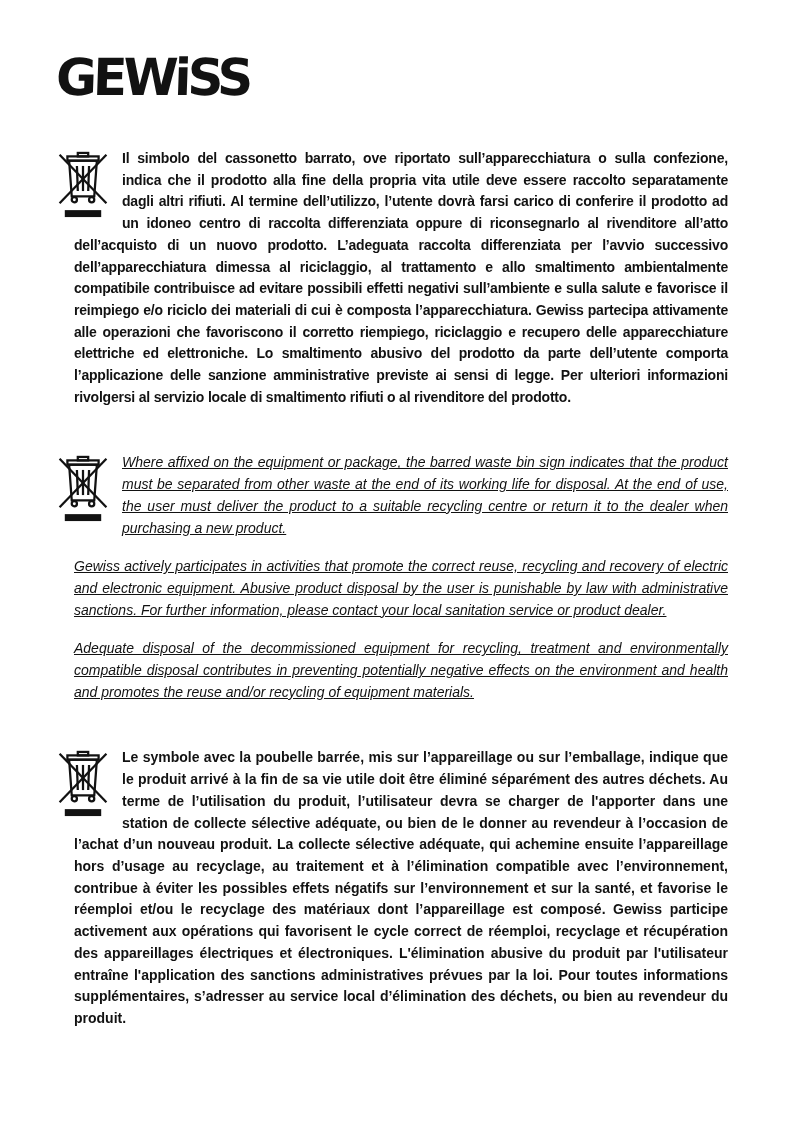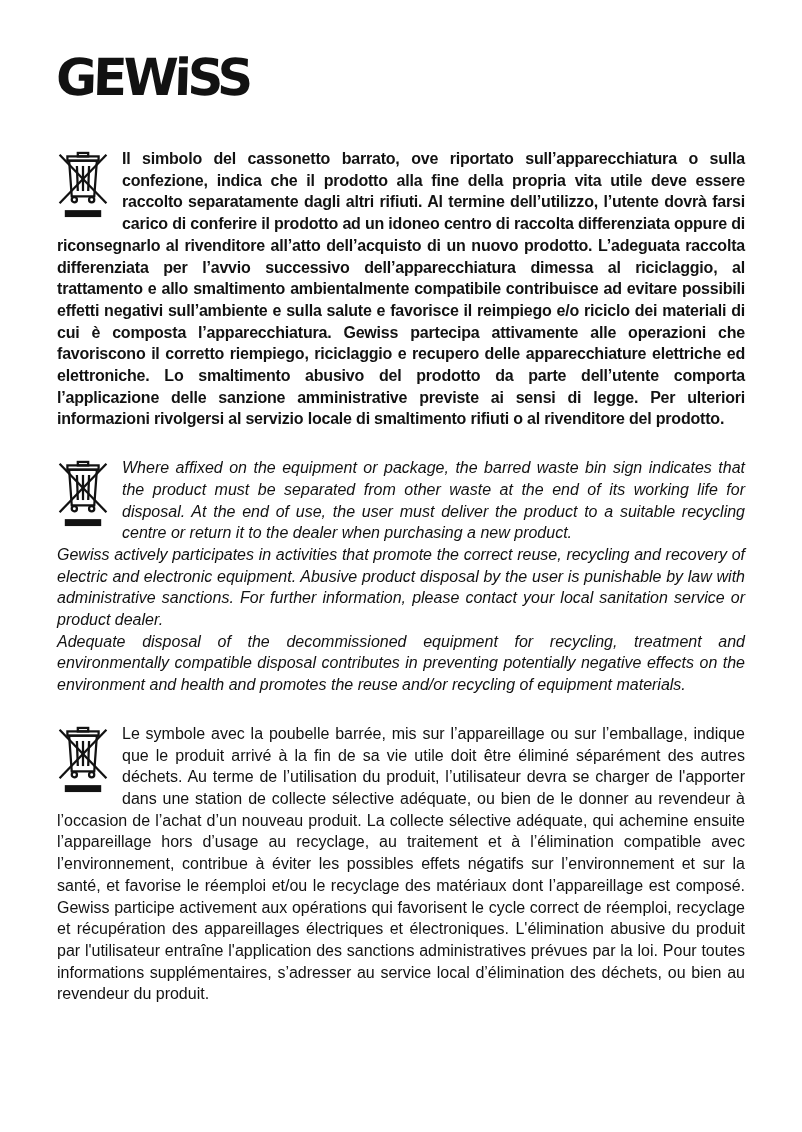"Il simbolo del cassonetto barrato," .lang-block p { font-size: 16px -> 14px; margin: 0 -> 17px }
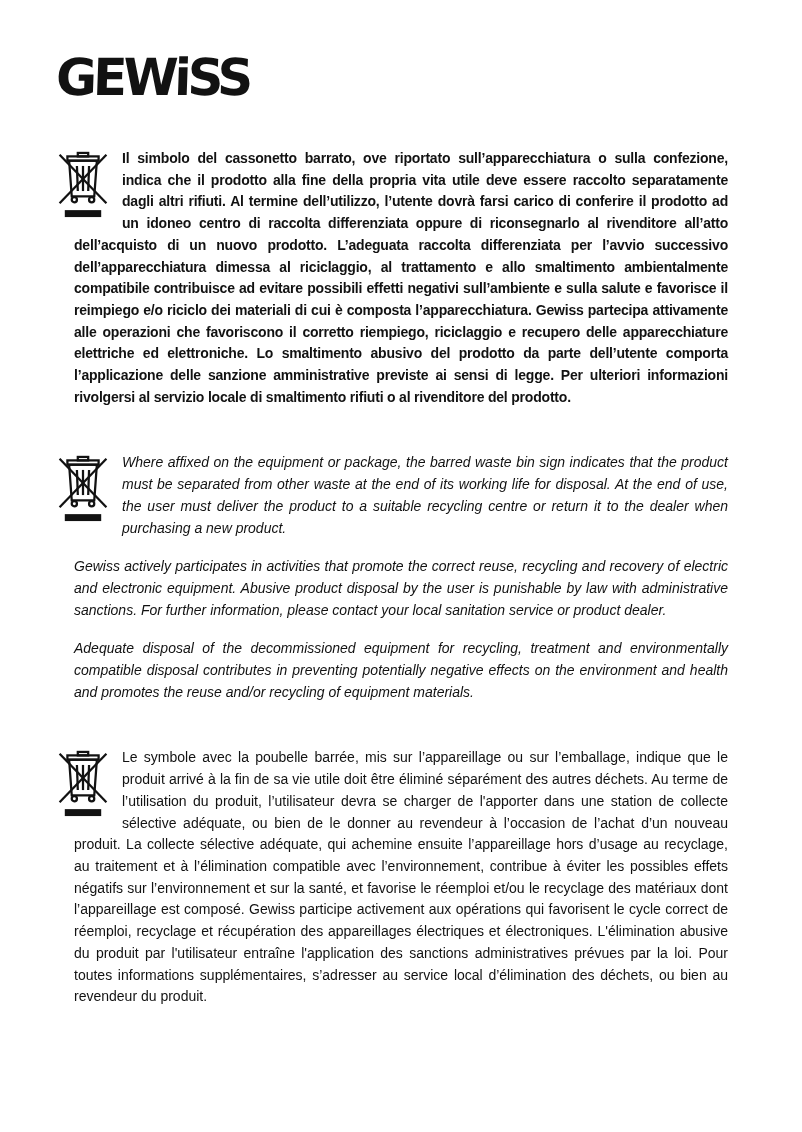"Where affixed on the equipment" .english p { text-decoration: none -> underline }
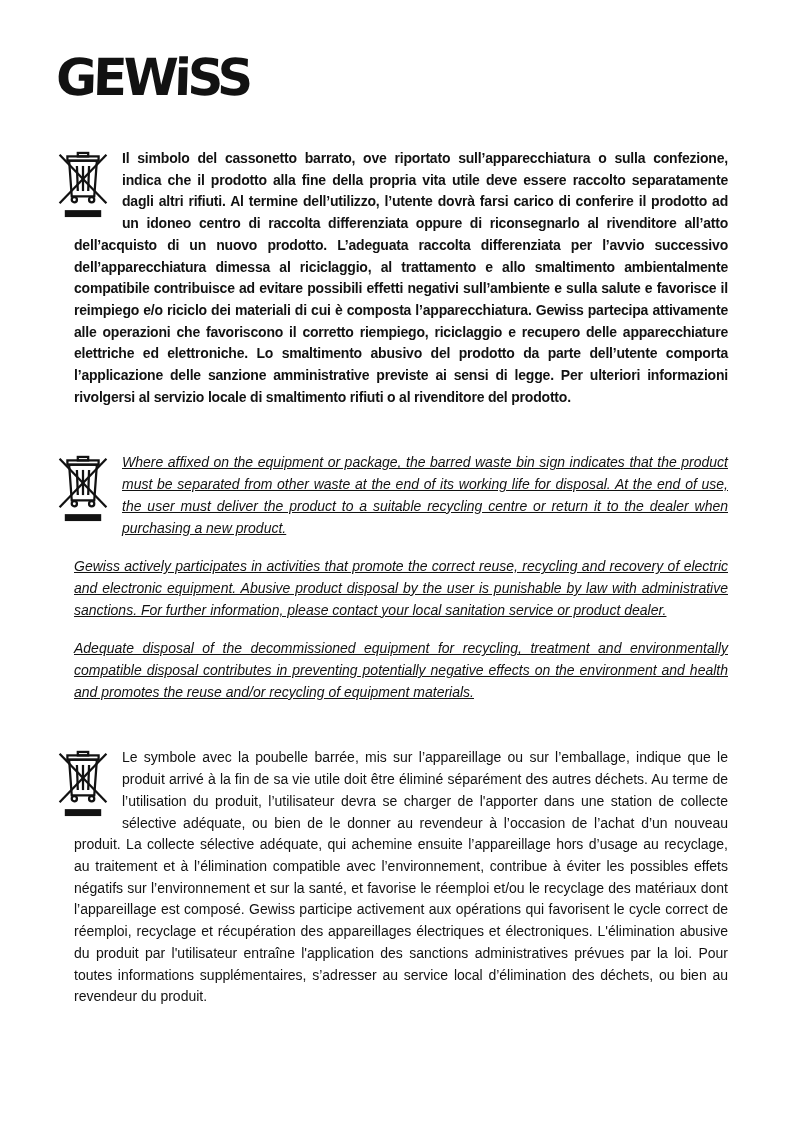"Le symbole avec la poubelle" .french p { font-weight: normal -> bold }
